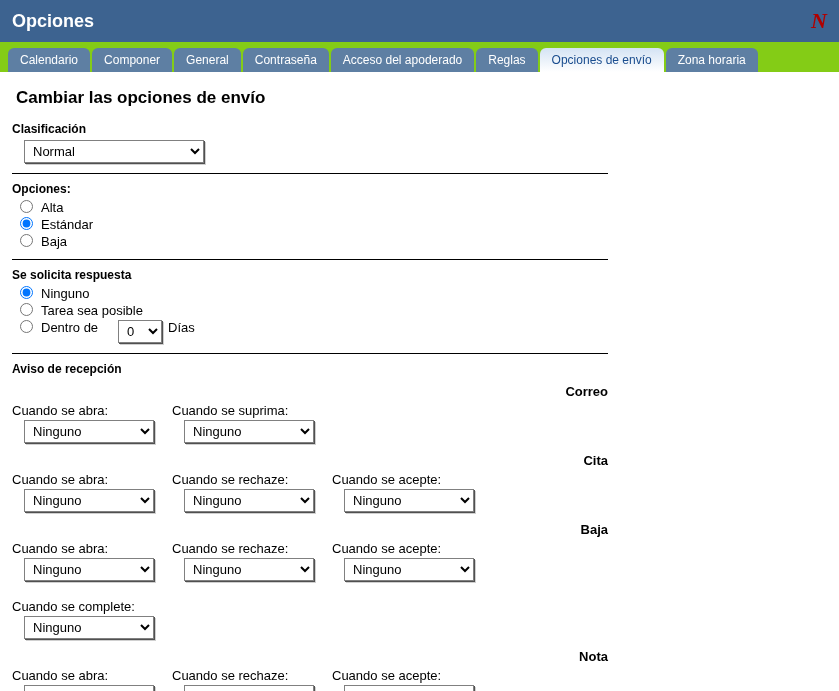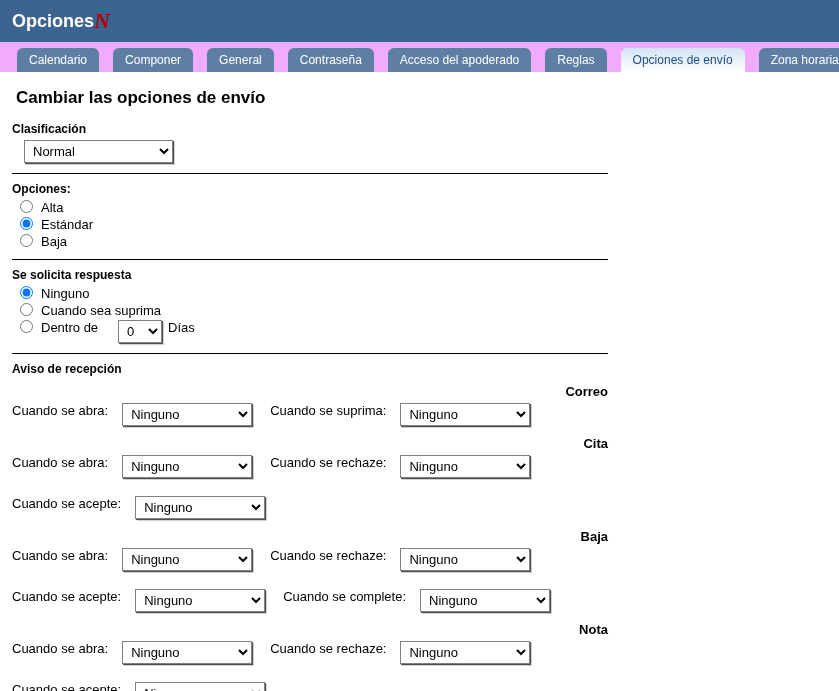"Opciones" .header { justify-content: flex-start -> space-between }
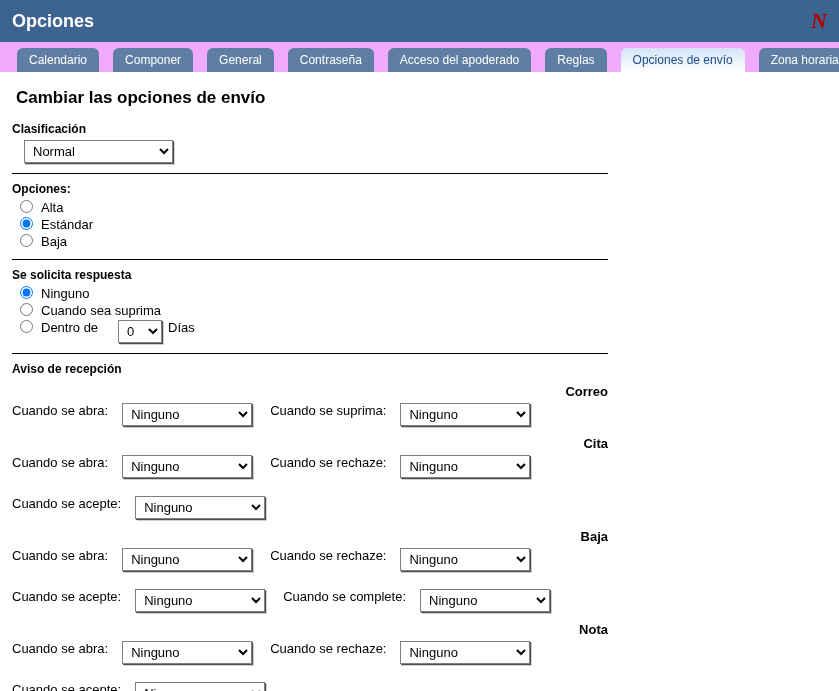"Calendario" .tabbar { background: #f0abfc -> #84cc16; gap: 14px -> 2px; padding: 4px 6px 0 17px -> 4px 6px 0 8px }
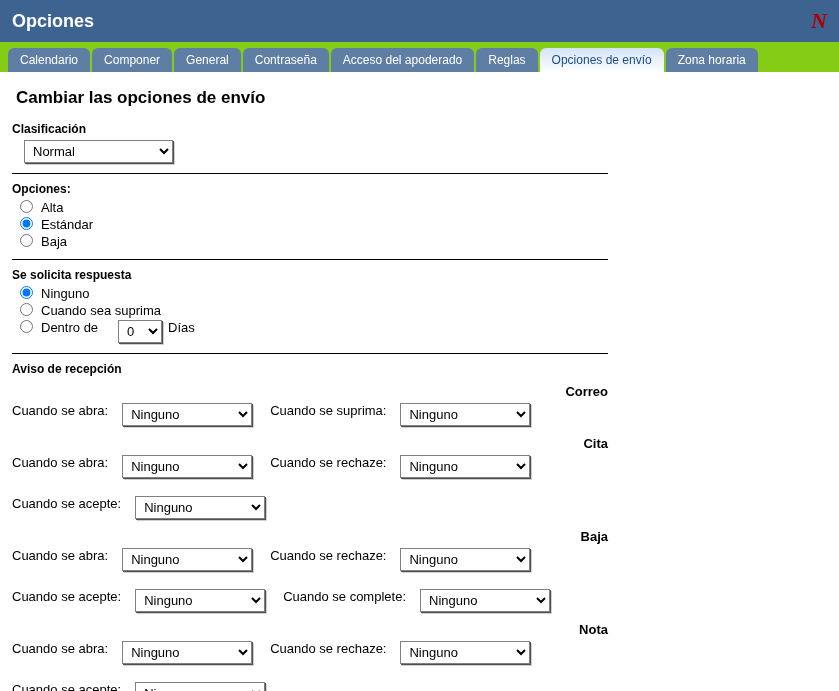"Normal" .sel-wide { width: 149px -> 180px }
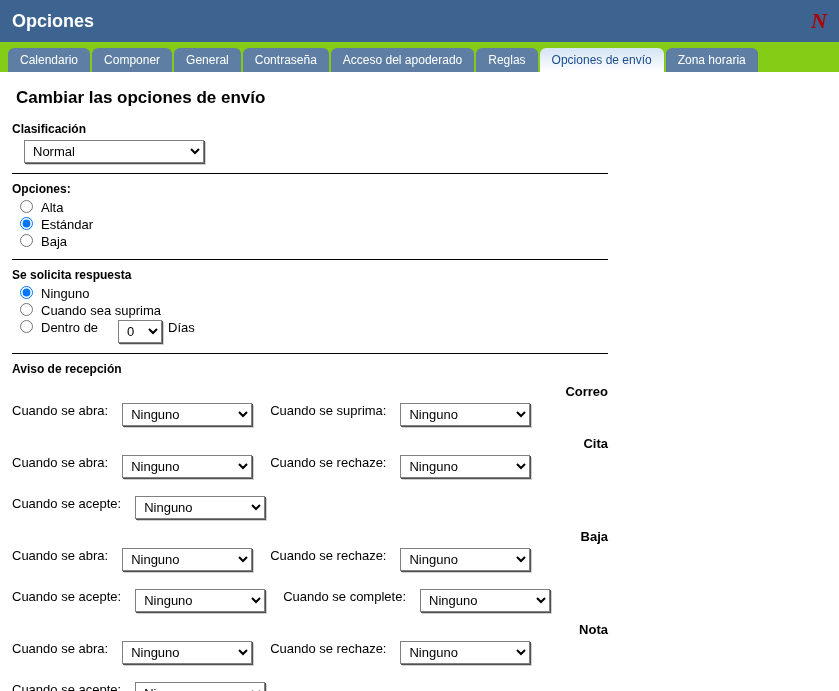"Cuando sea suprima" span { text: Cuando sea suprima -> Tarea sea posible }
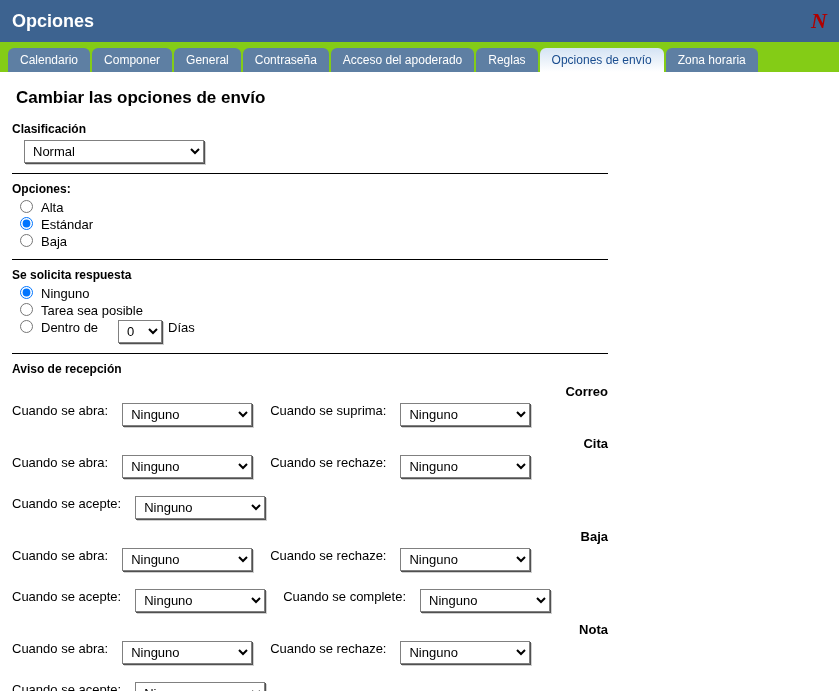"Cuando se abra:" .receipt-col { flex-direction: none -> column }
